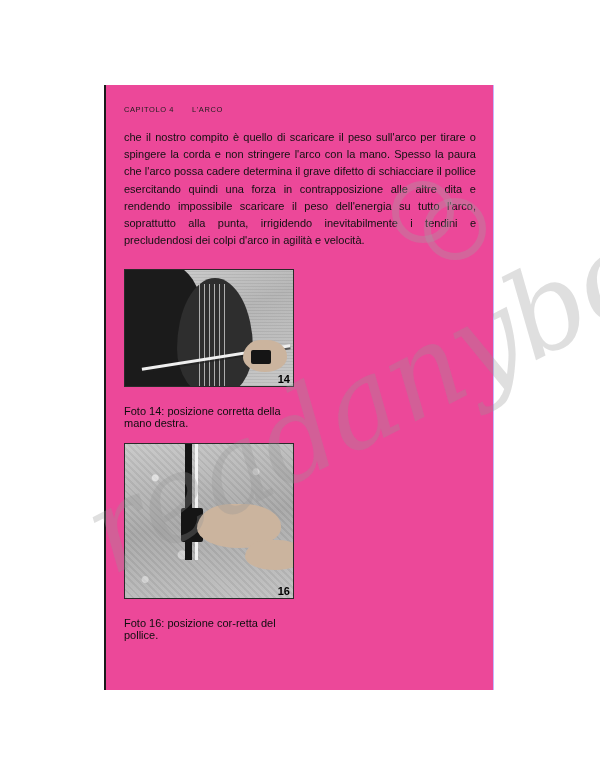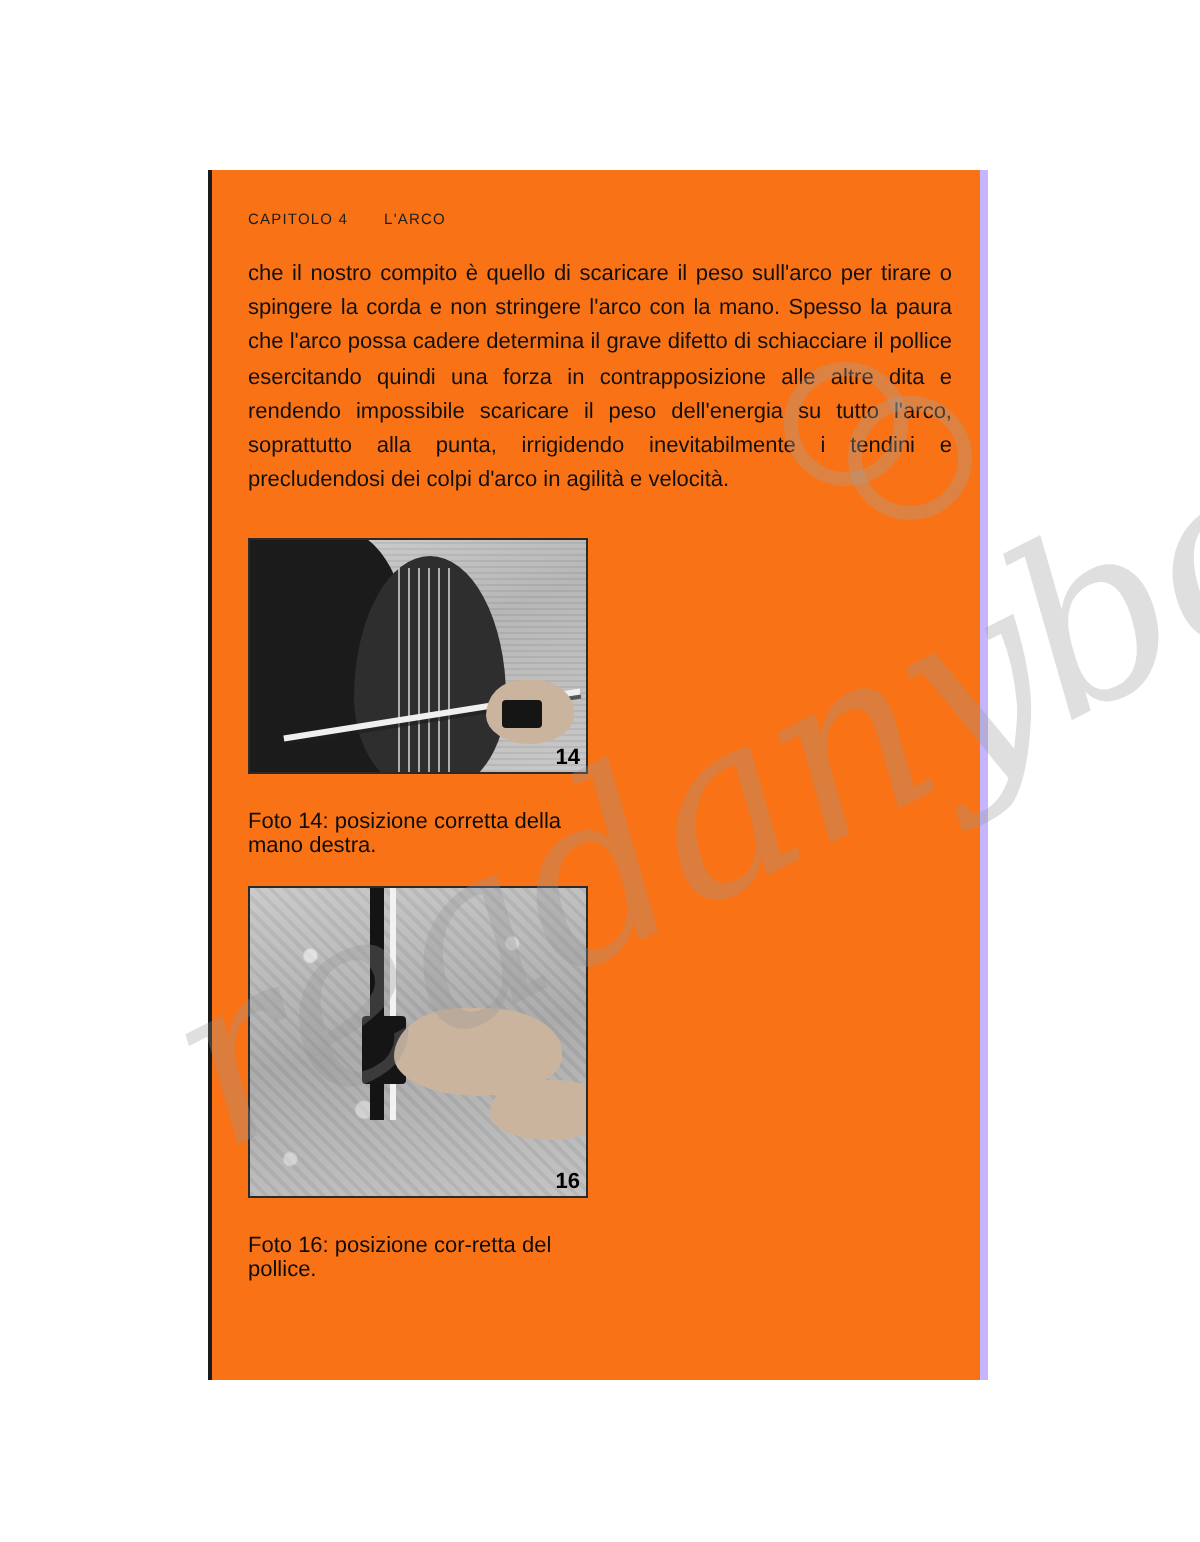"CAPITOLO 4 L'ARCO" #page-sheet { background: #f97316 -> #ec4899; border-right: 4px solid #c4b5fd -> 1px solid #c4b5fd }
